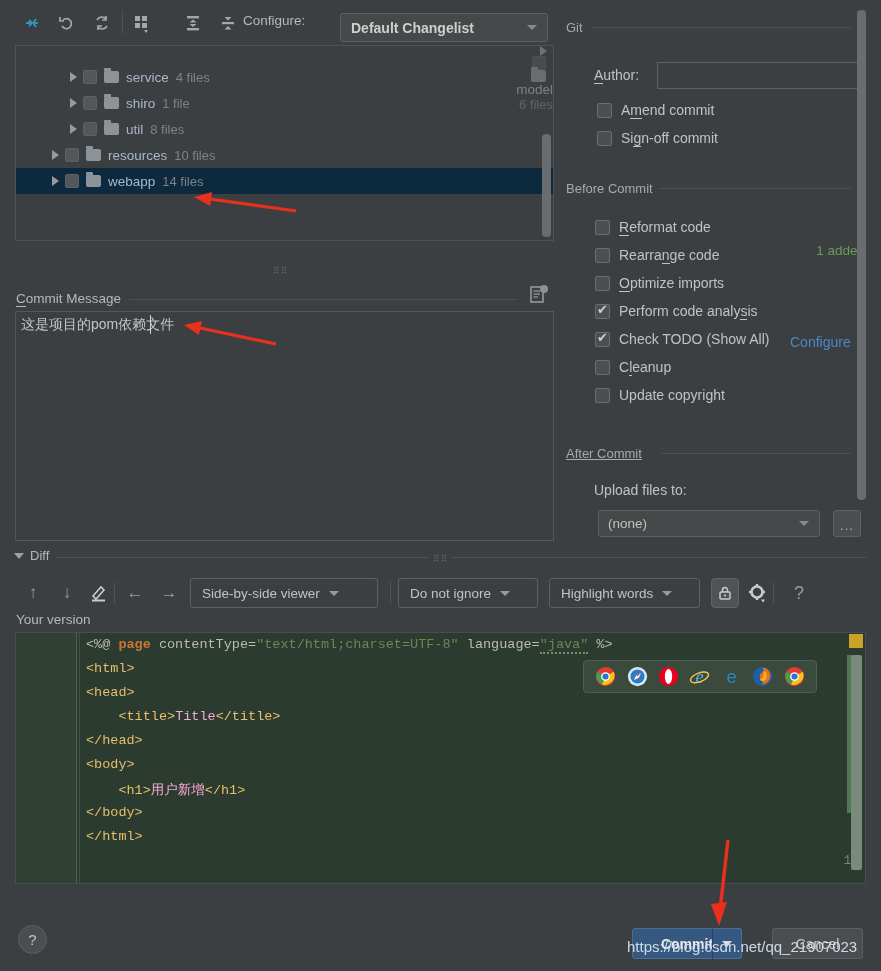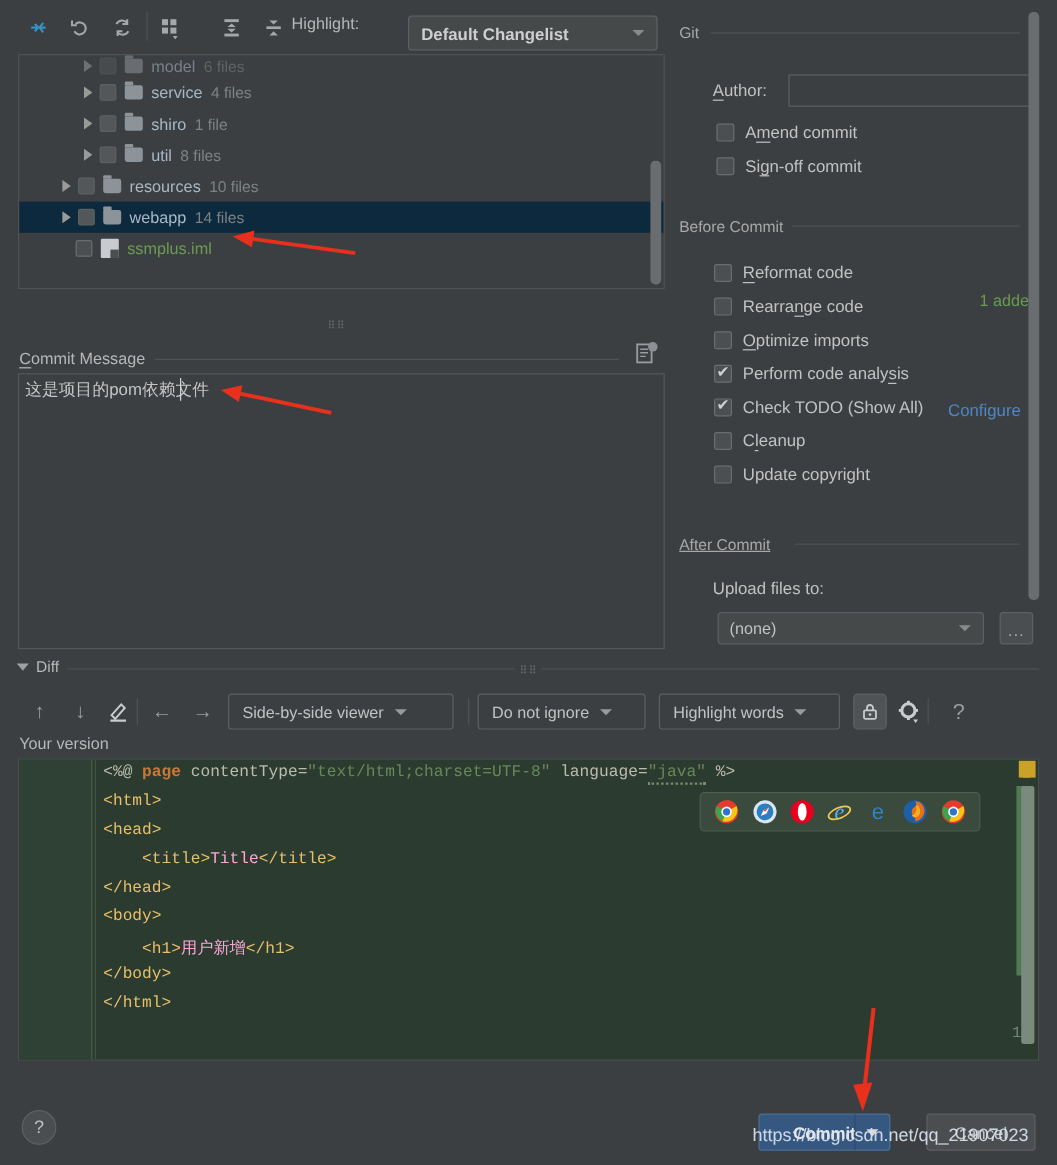"Highlight:" span { text: Highlight -> Configure }
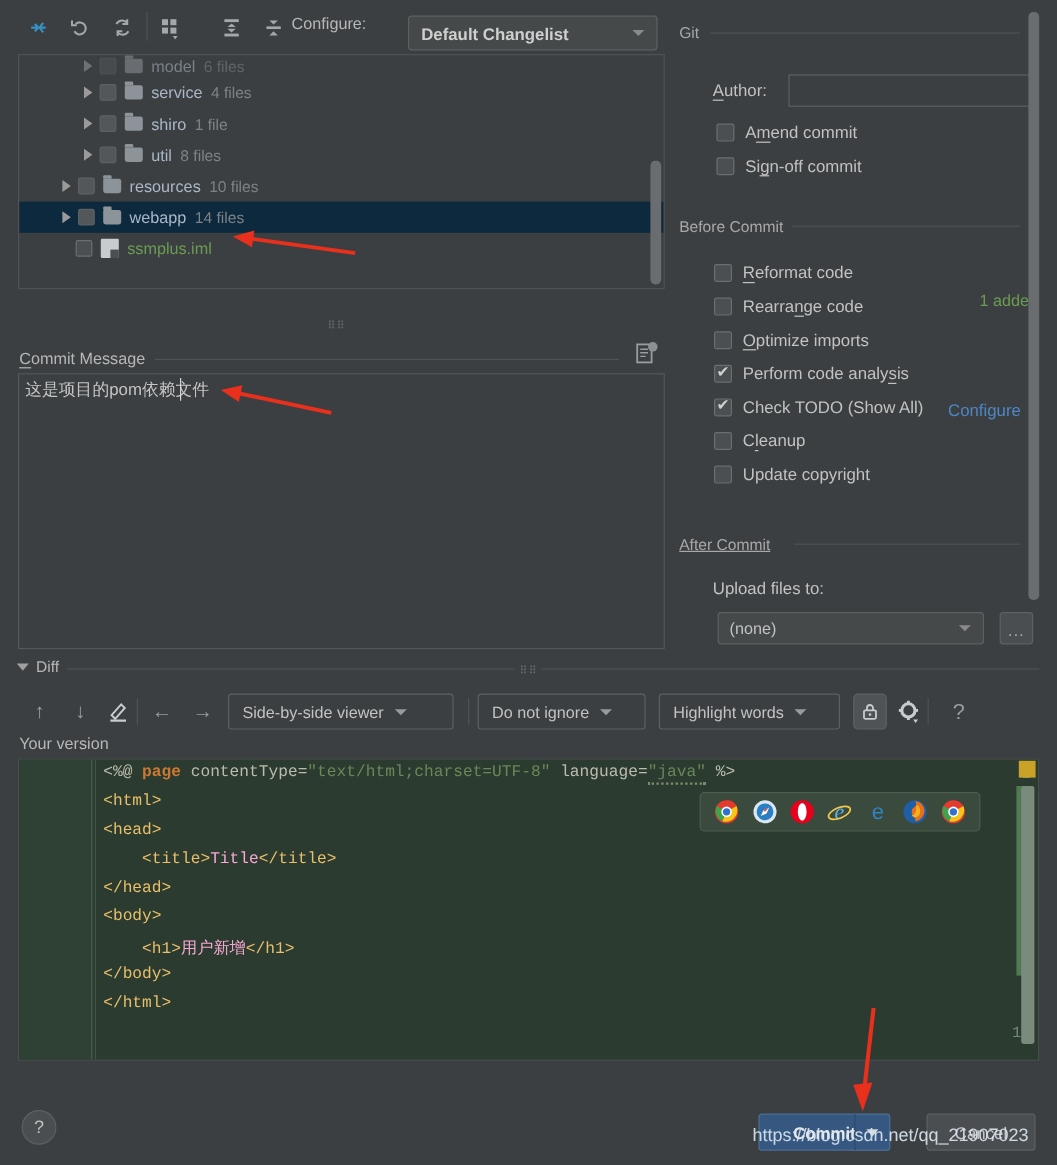"model" div.tree-row { align-items: center -> flex-end; flex-direction: none -> column }
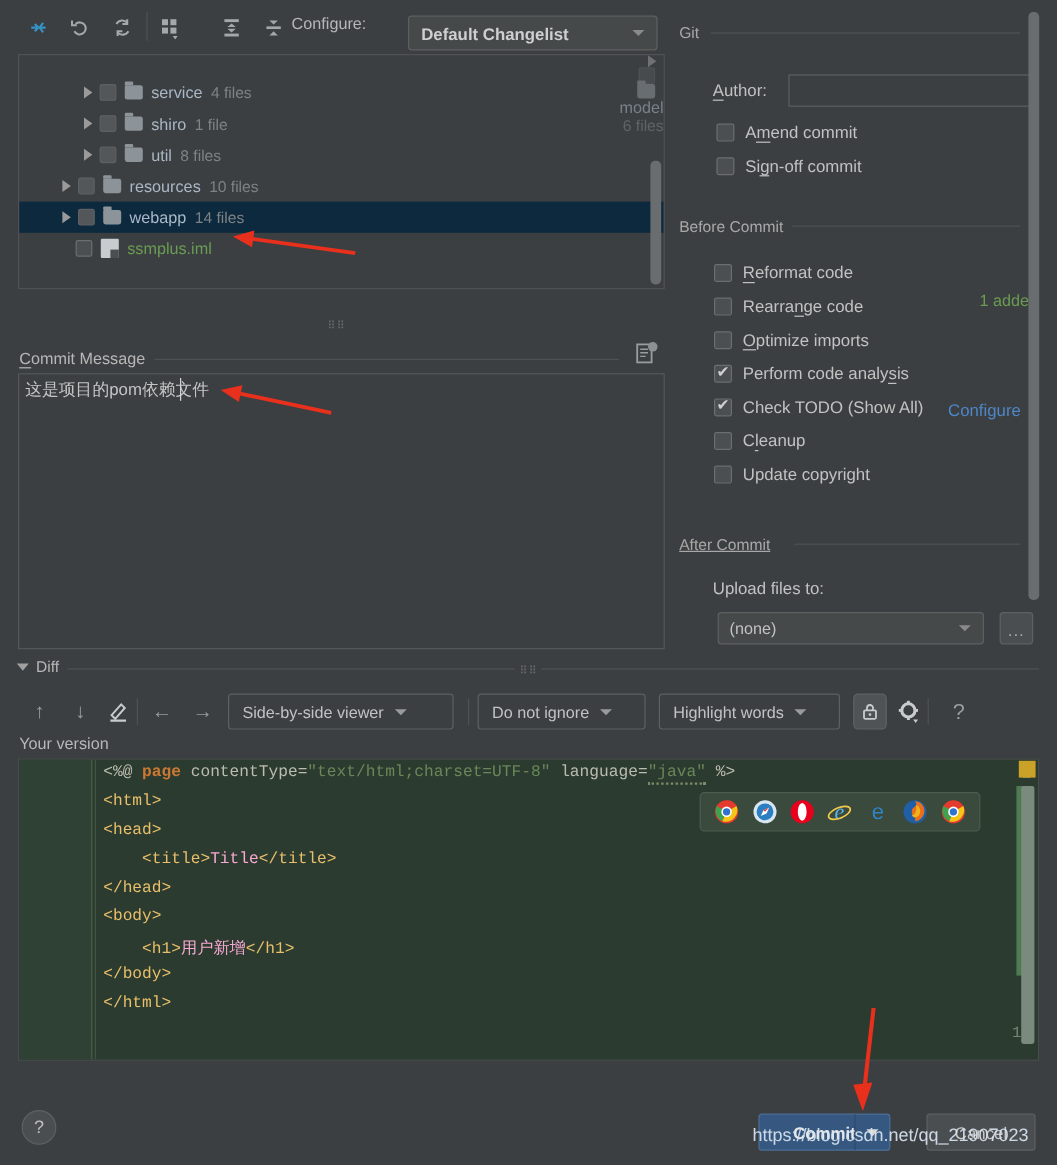"ssmplus.iml" div.tree-row { html: <div> <span></span> <span></span> <span>ssmplus.iml</span> </div> -> none }
